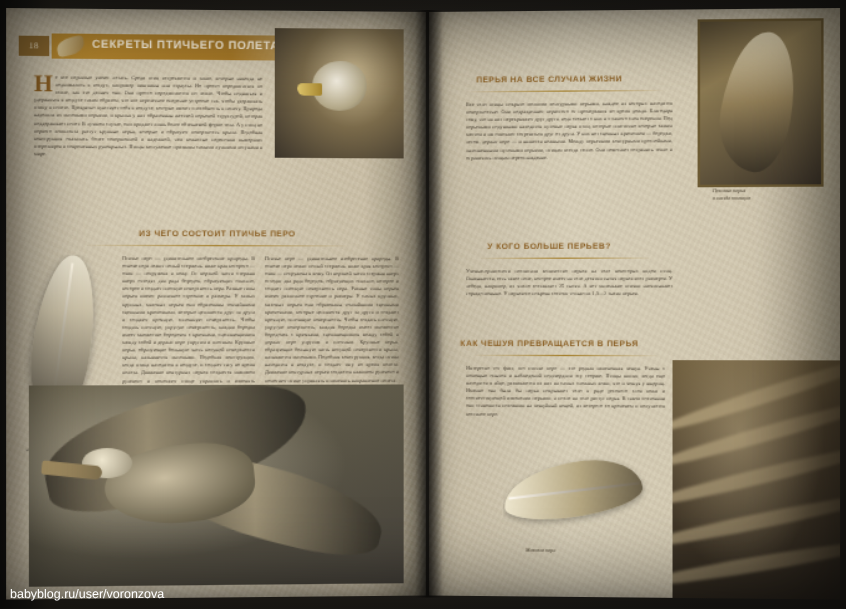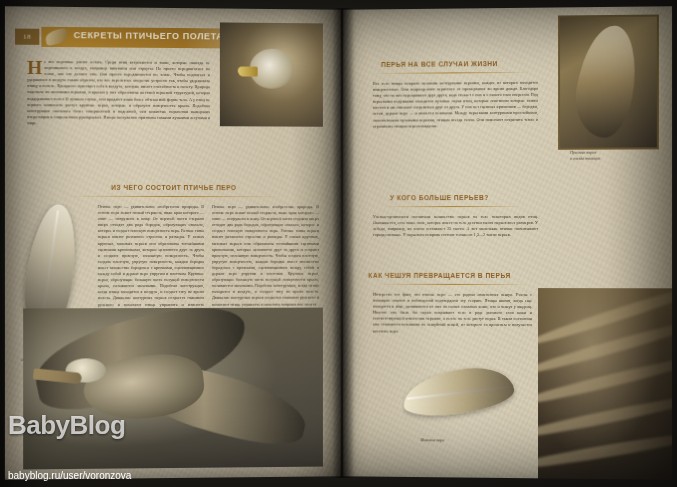"BabyBlog" div.wm { html: <div> <span>BabyBlog</span> </div> -> none }
